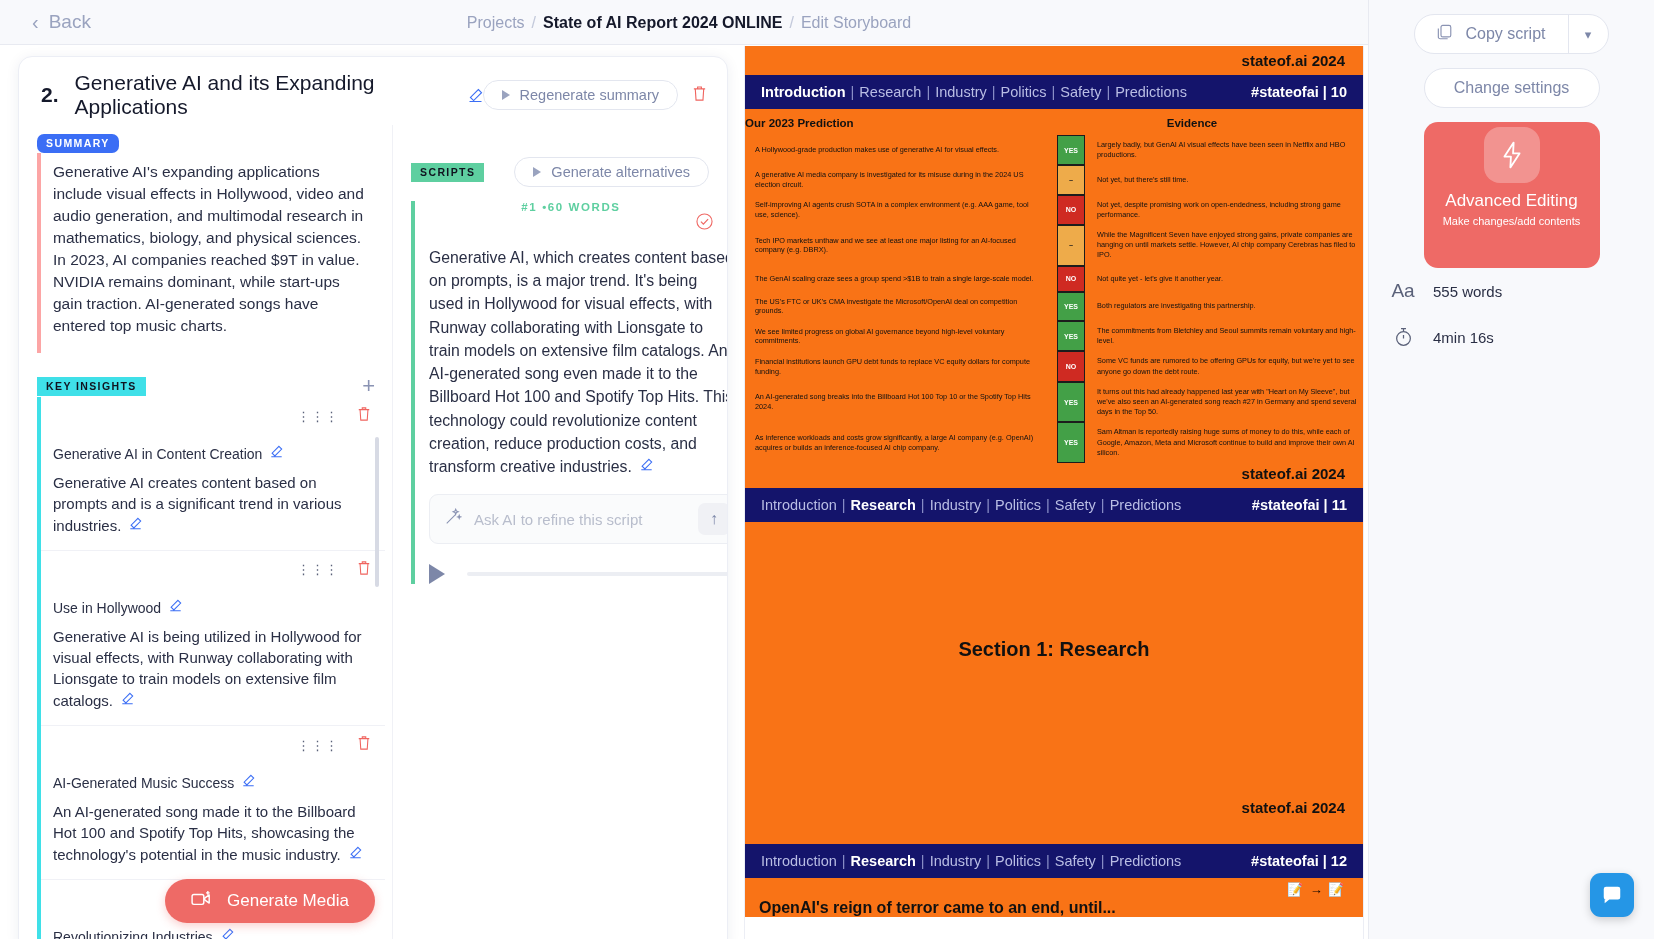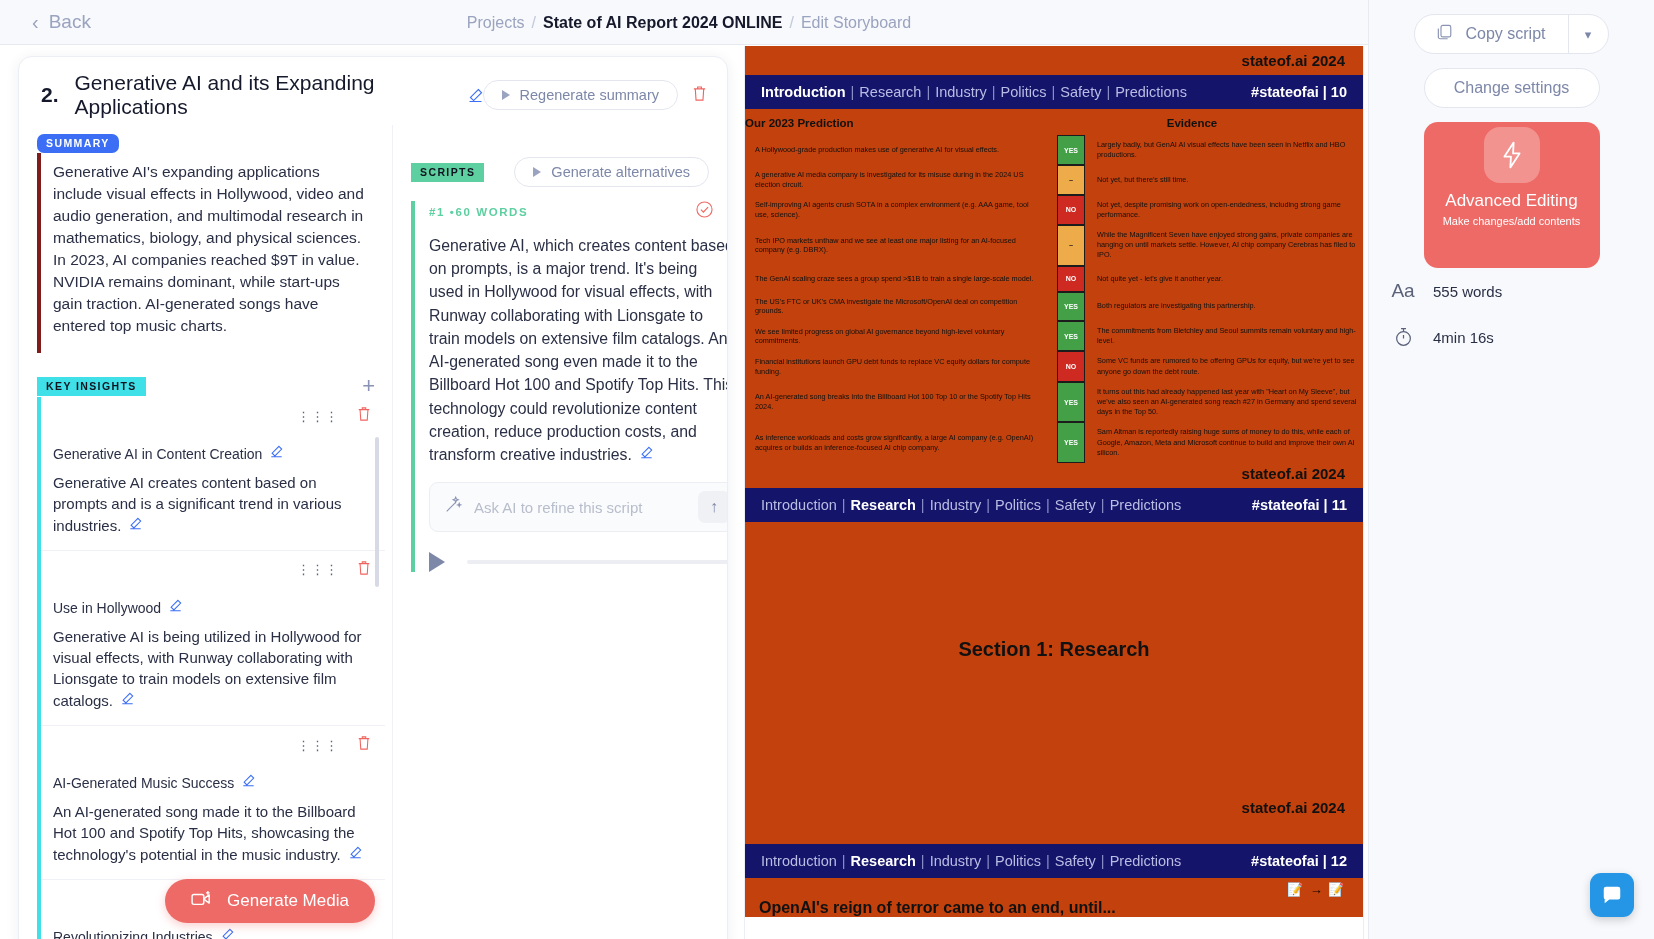"stateof.ai 2024" .slide { background: #c2410c -> #f97316 }
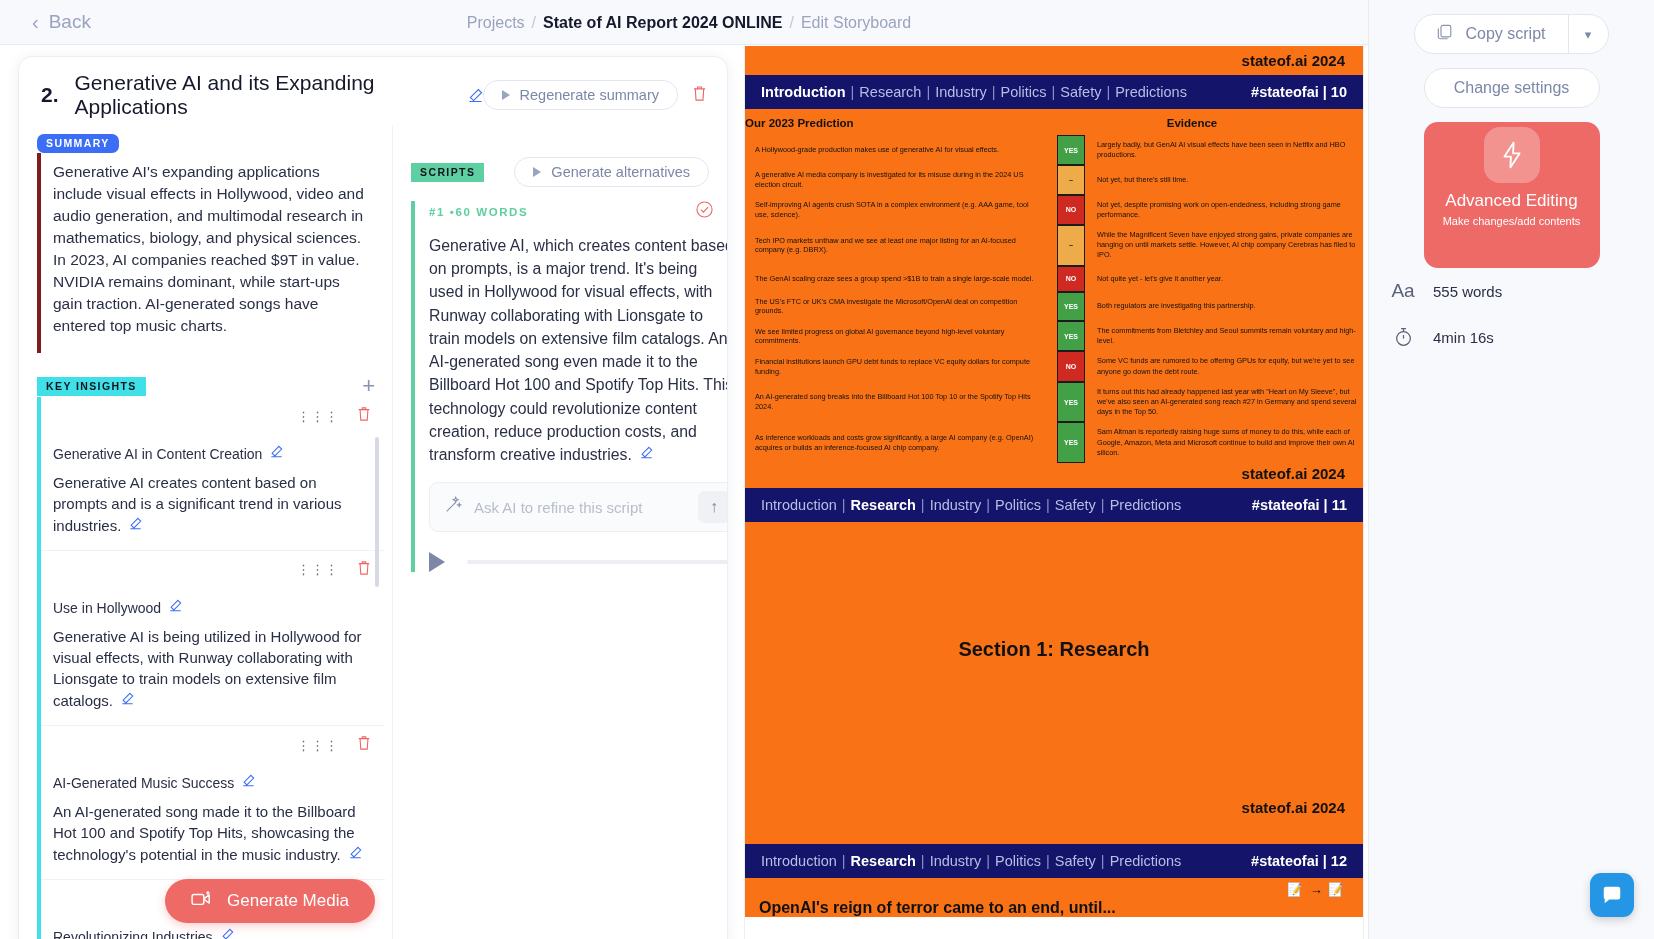"Generative AI's expanding applications" .summary-body { border-left: 4px solid #7f1d1d -> 4px solid #fca5a5 }
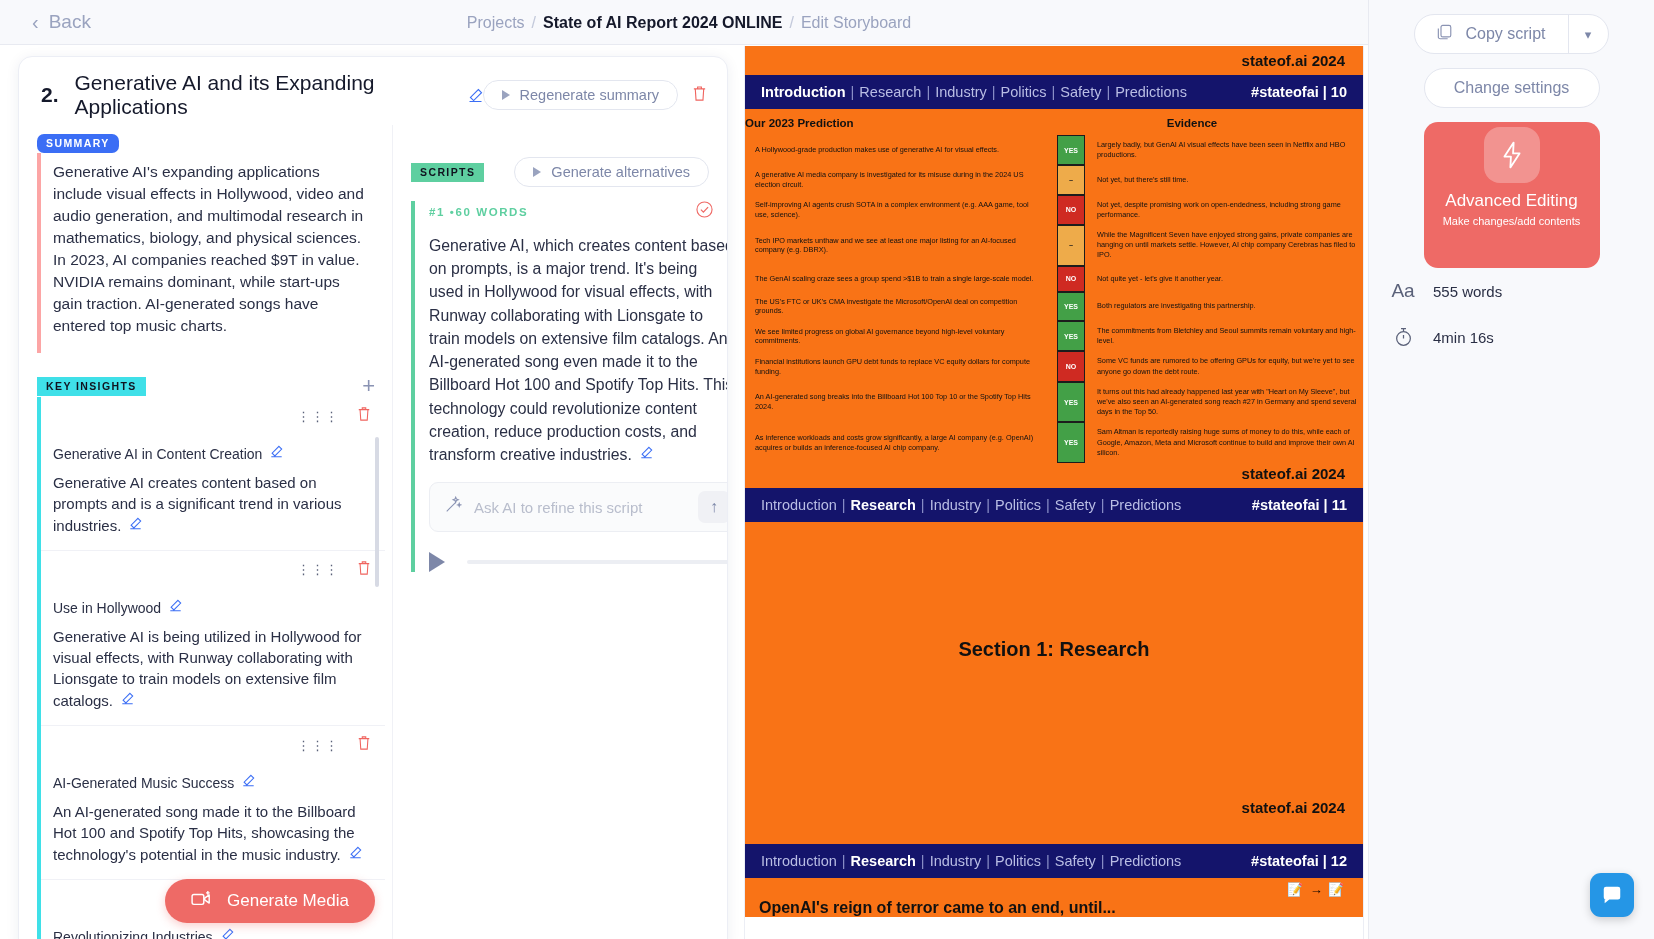"#1 •60 WORDS" .script-meta { flex-direction: none -> column }
